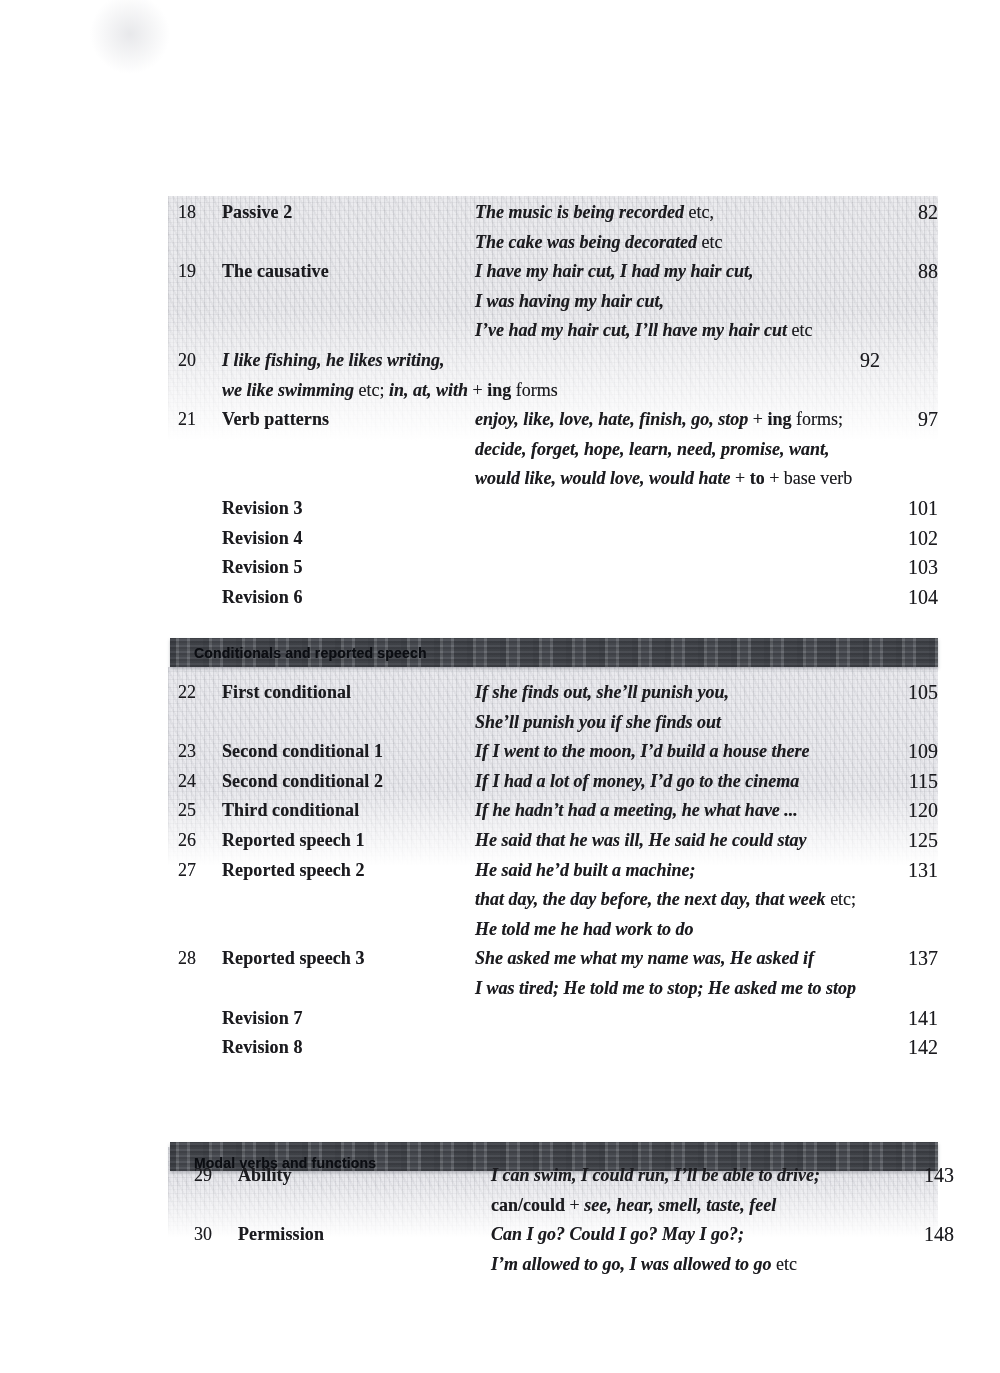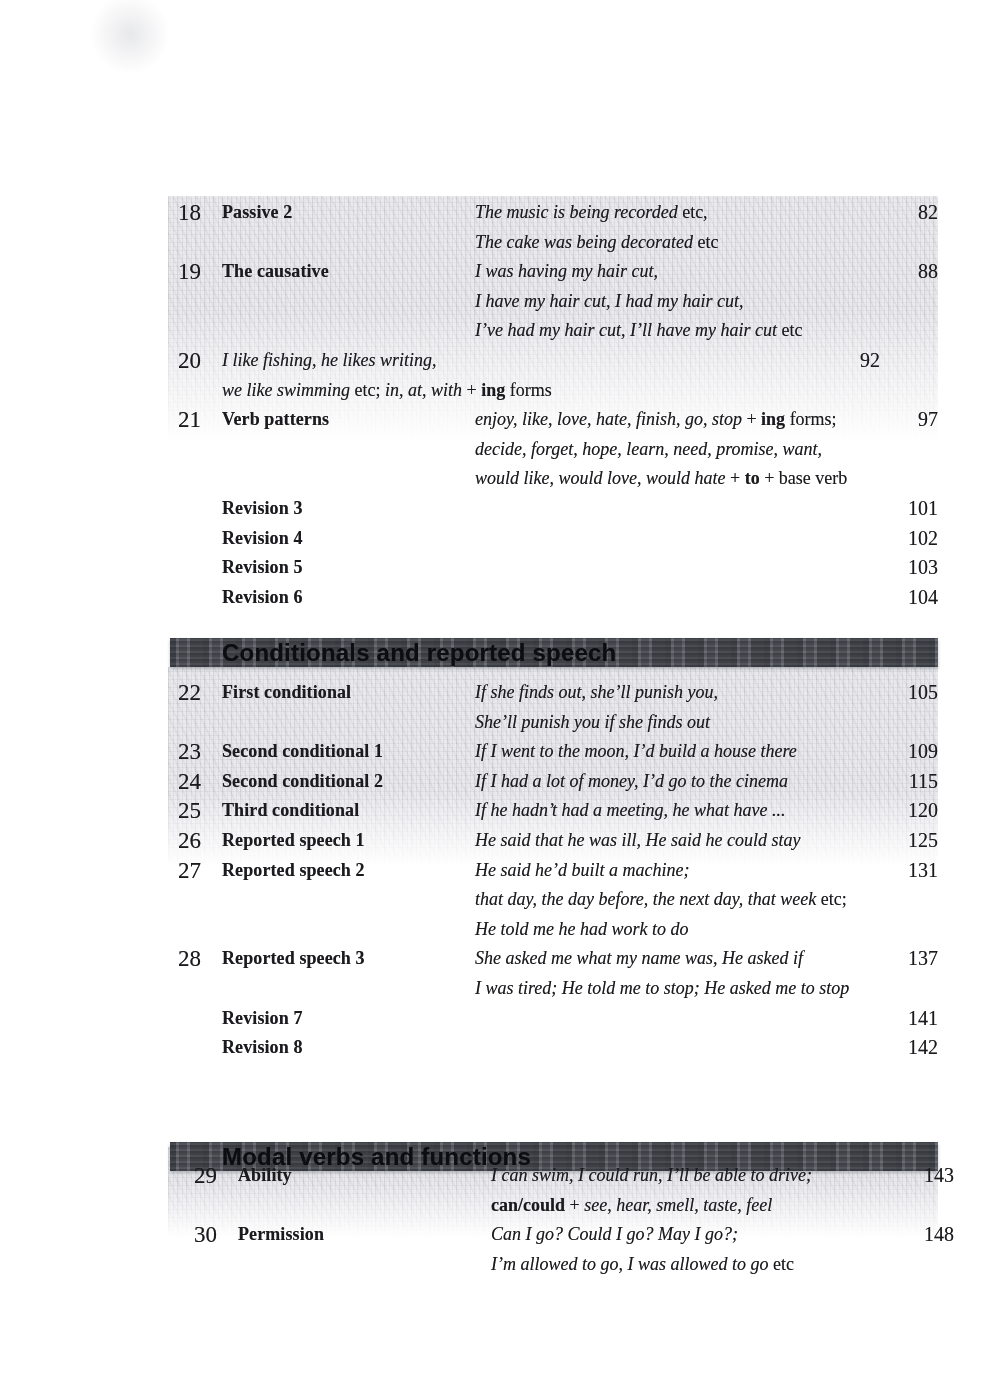"18" .cell-num { font-size: 23px -> 18px }
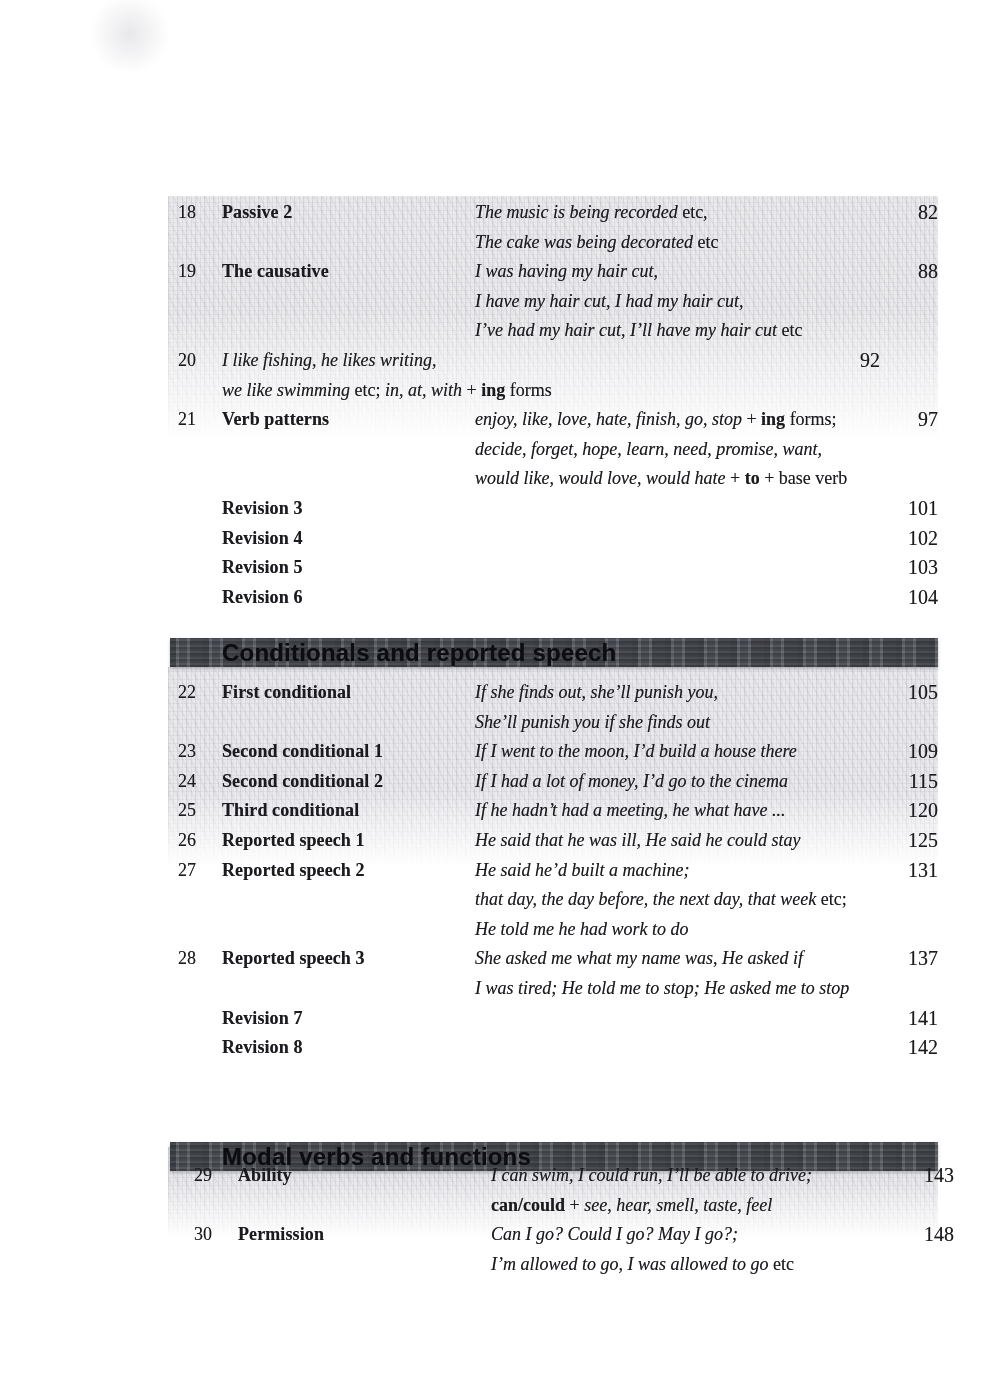"The music is being recorded" .seg-i { font-weight: none -> bold }
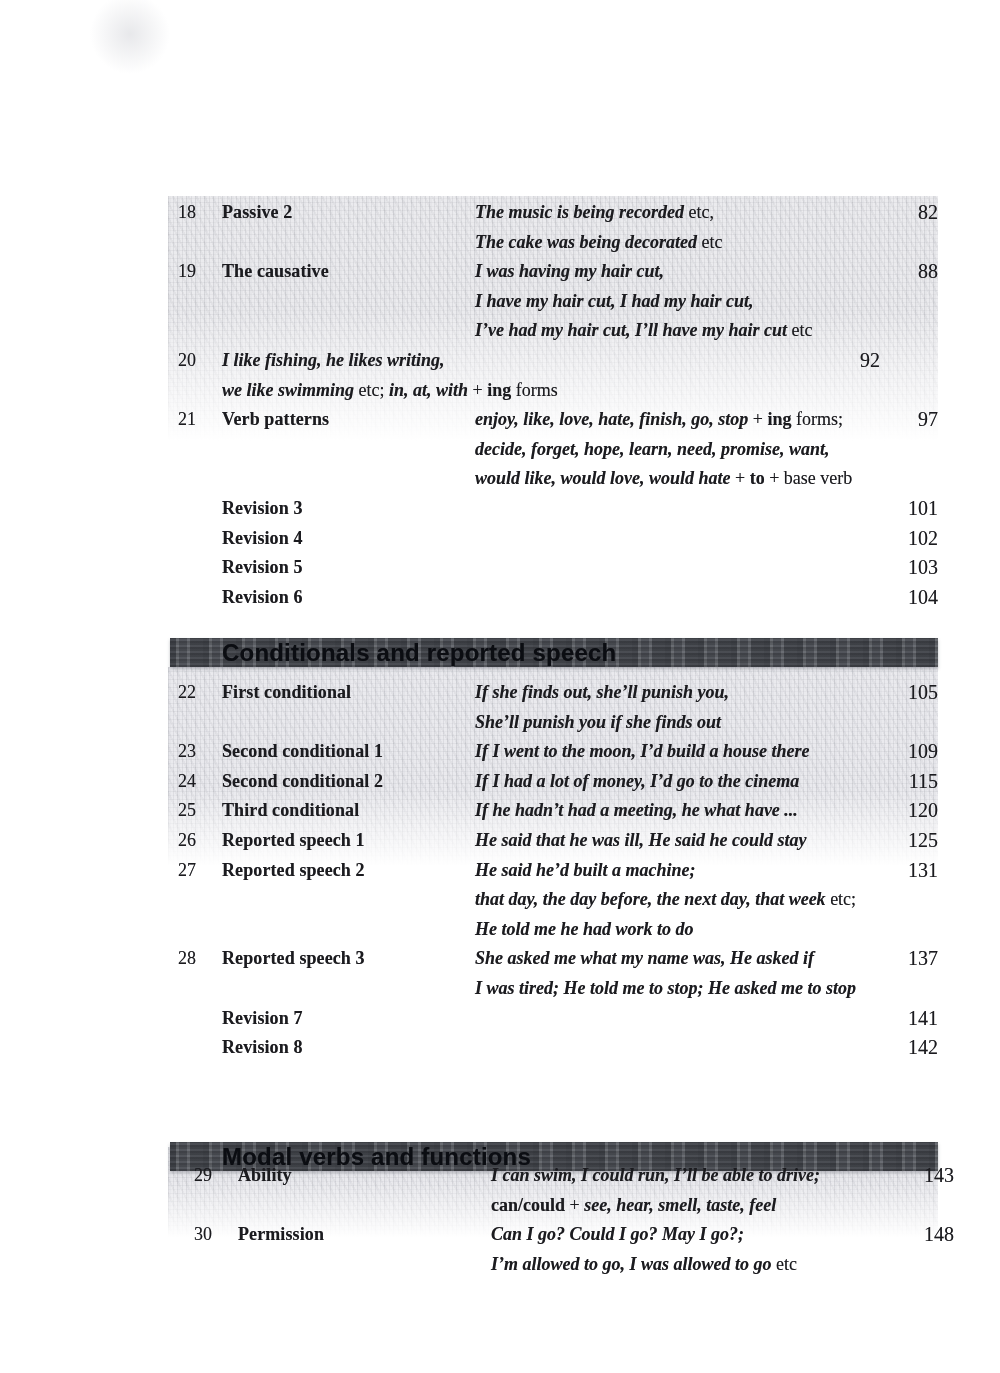"I was having my hair" div.ex-line { order: before "I have my hair cut," -> after "I have my hair cut," }
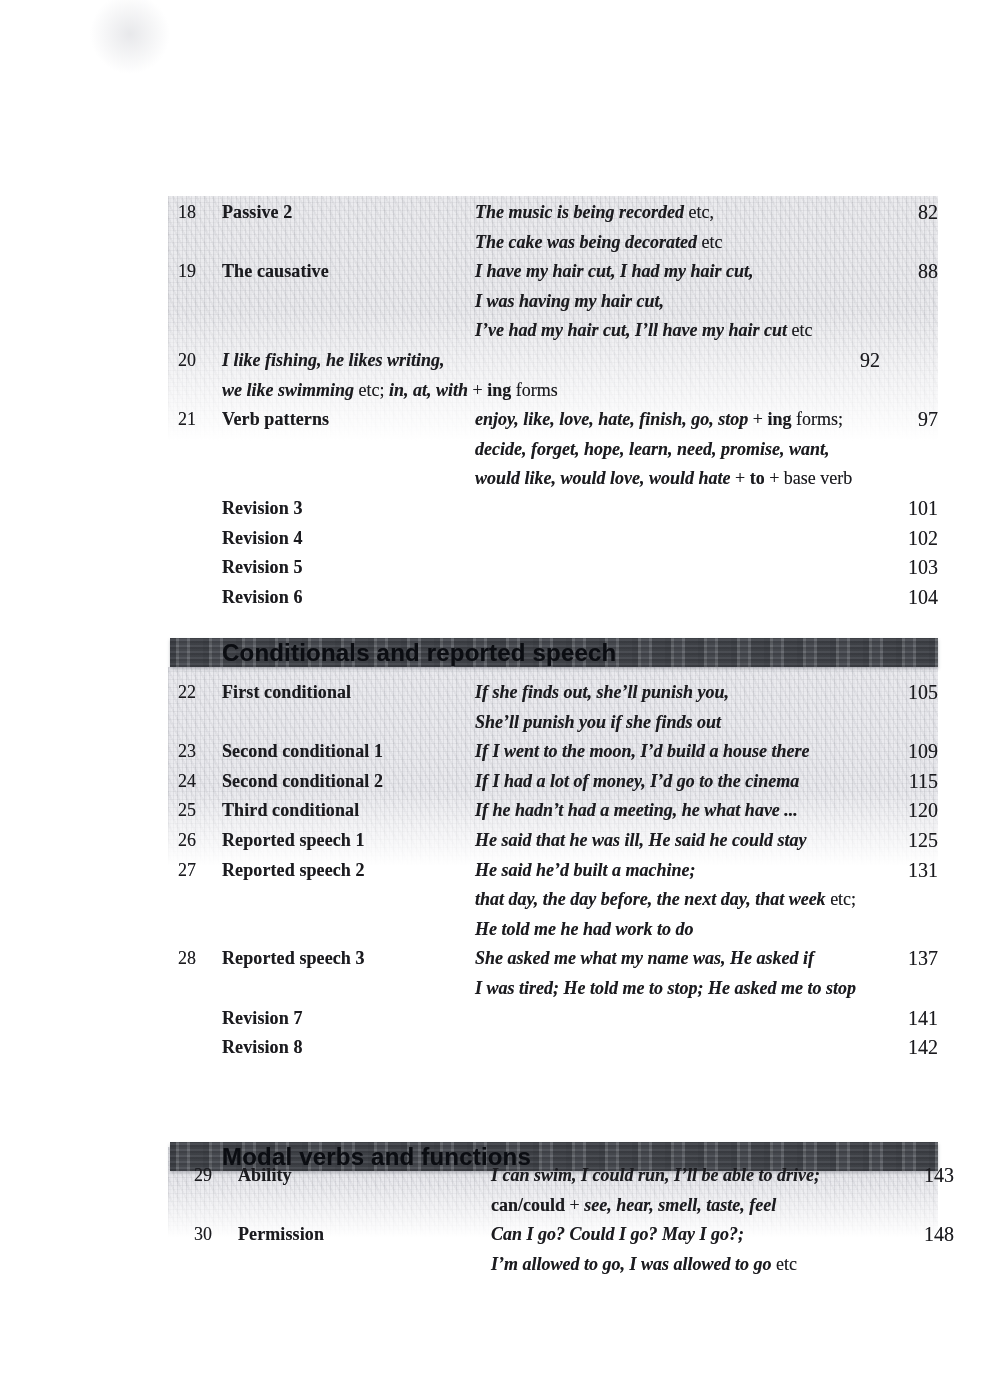"Conditionals and reported speech" .bar-label { font-size: 24px -> 14px; padding-left: 52px -> 24px }
